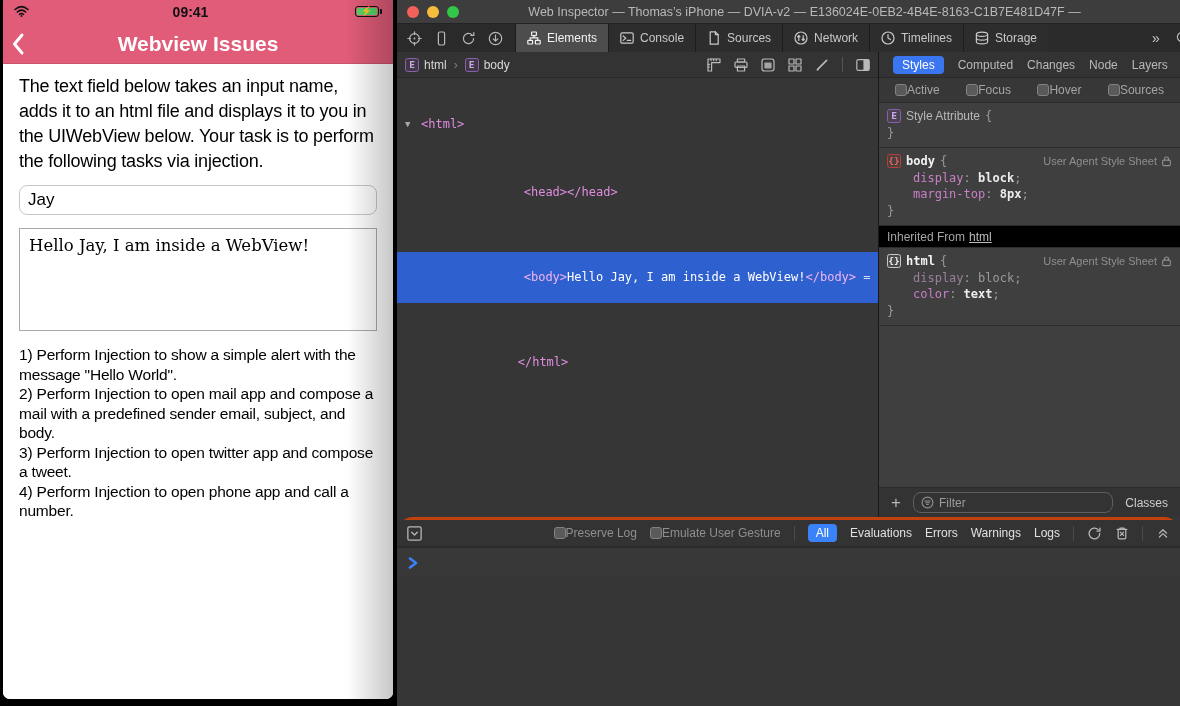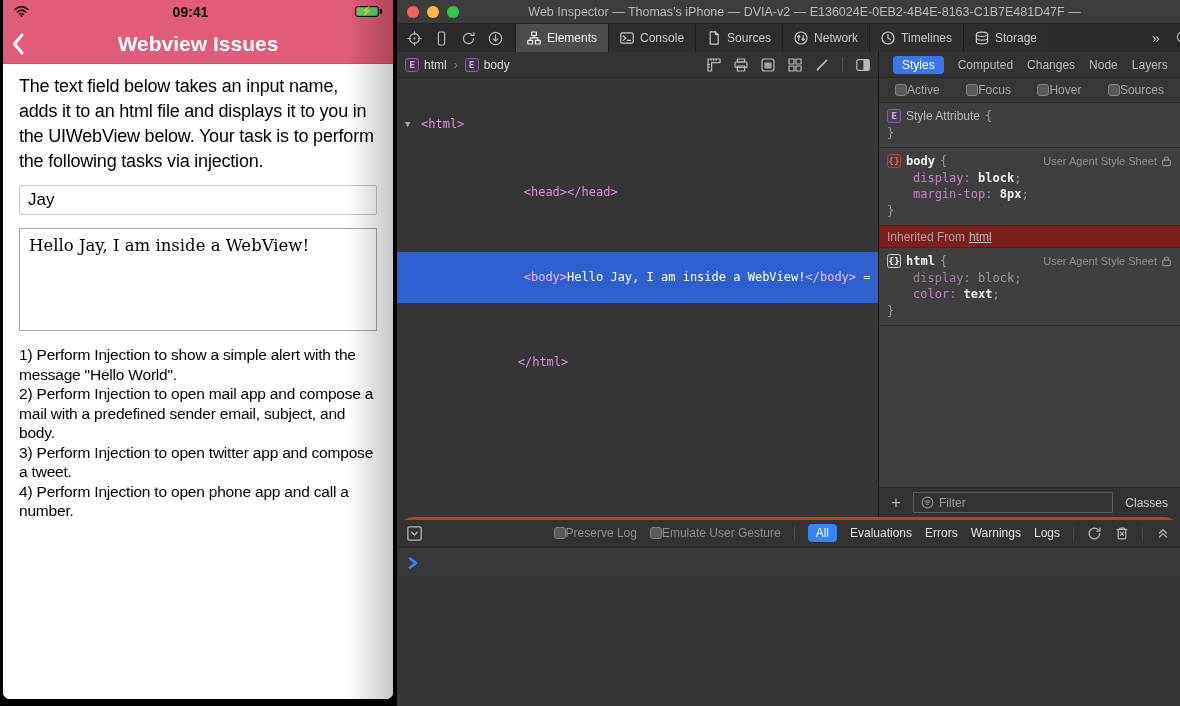"Jay" .name-input { border-radius: 2px -> 8px }
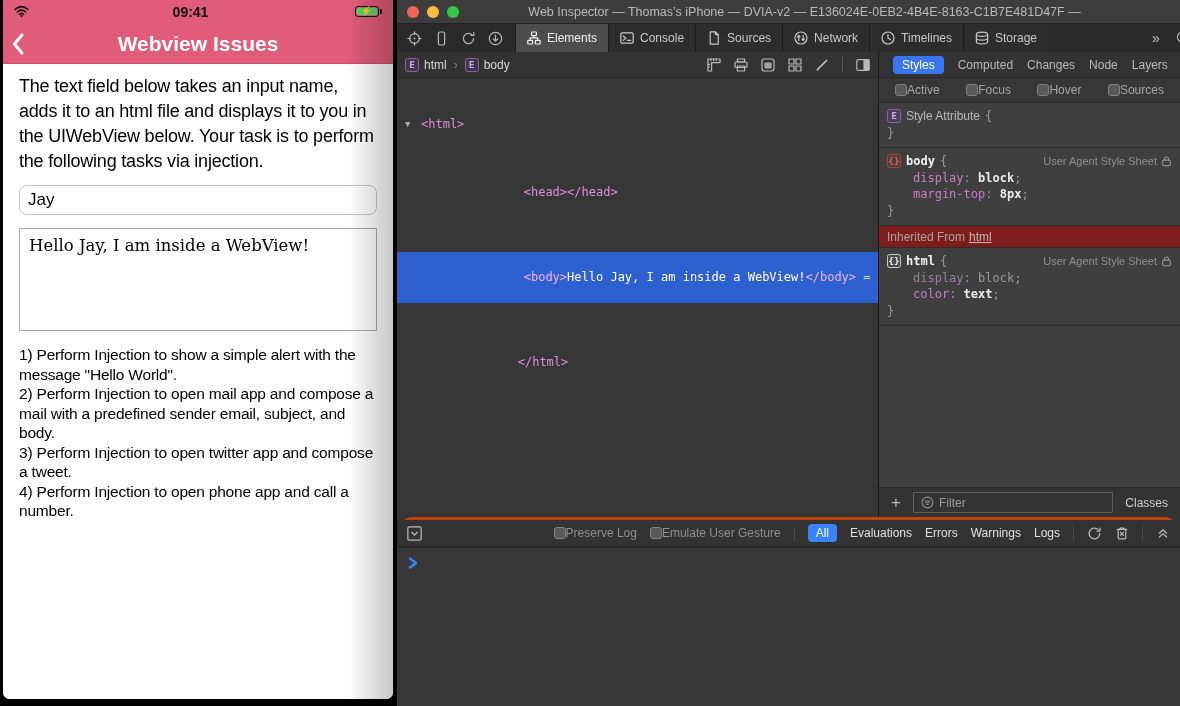"Inherited From" .inherited-head { background: #7f1d1d -> #000000 }
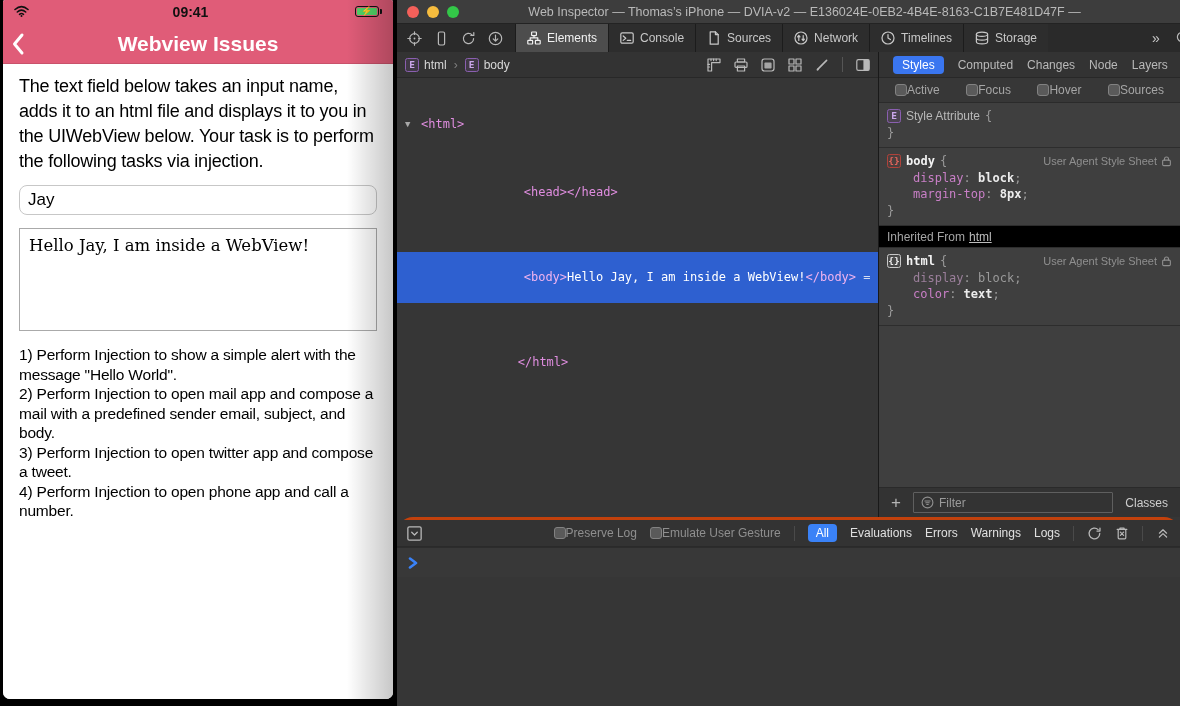"Filter" .filter-input { border-radius: 1px -> 8px }
